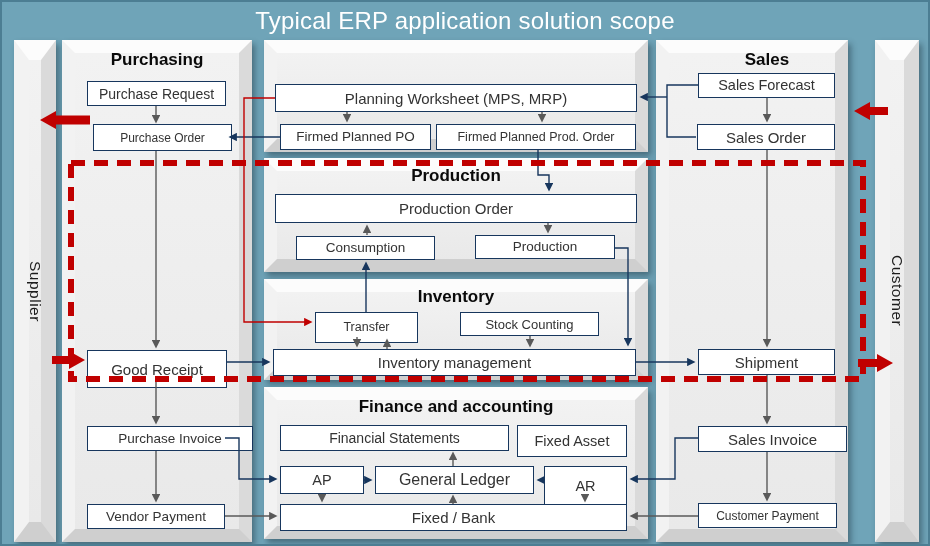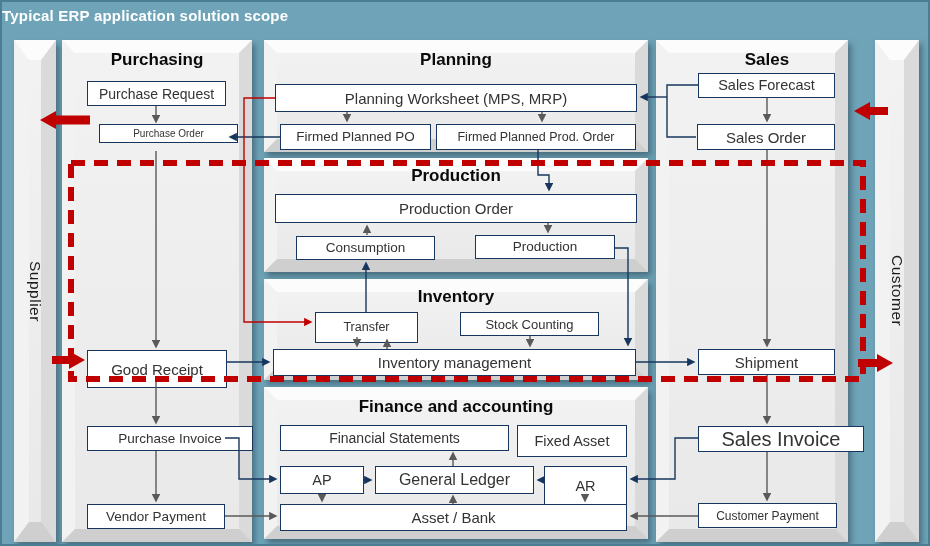"Typical ERP application solution scope" .title { font-size: 15px -> 24px; font-weight: 700 -> 400; text-align: none -> center }
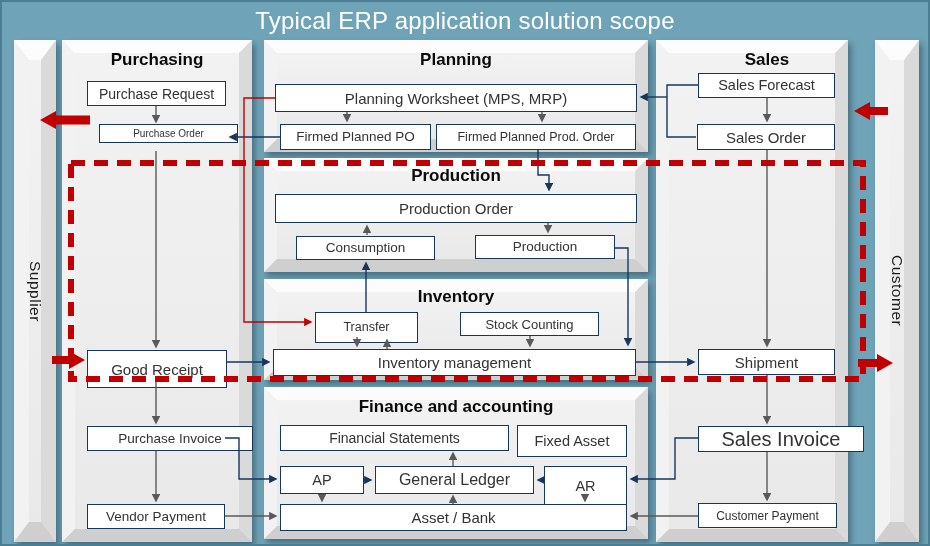"Planning" div.hdr { html: <div>Planning</div> -> none }
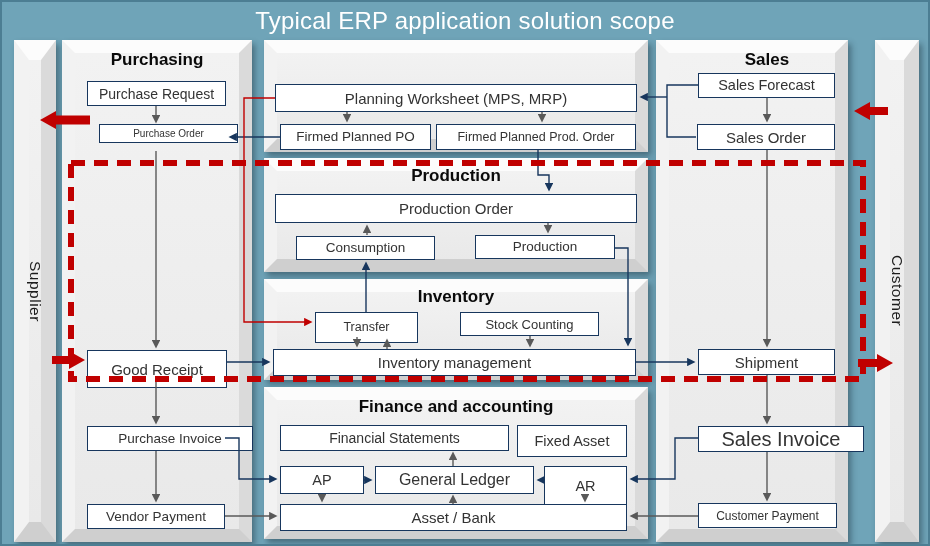"Purchase Order" div.box { font-size: 10px -> 12px; height: 19px -> 27px; left: 97px -> 91px }
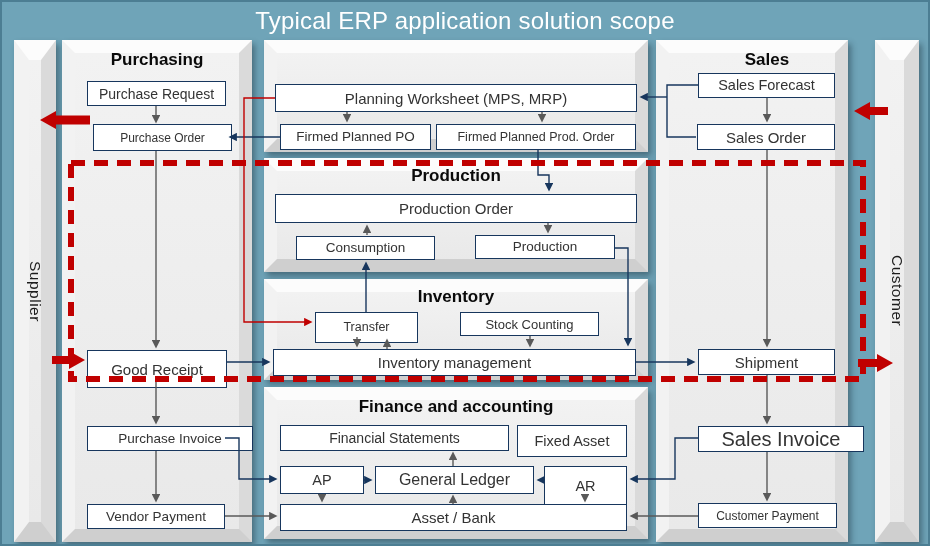"Sales Invoice" div.box { font-size: 20px -> 15px; width: 166px -> 149px }
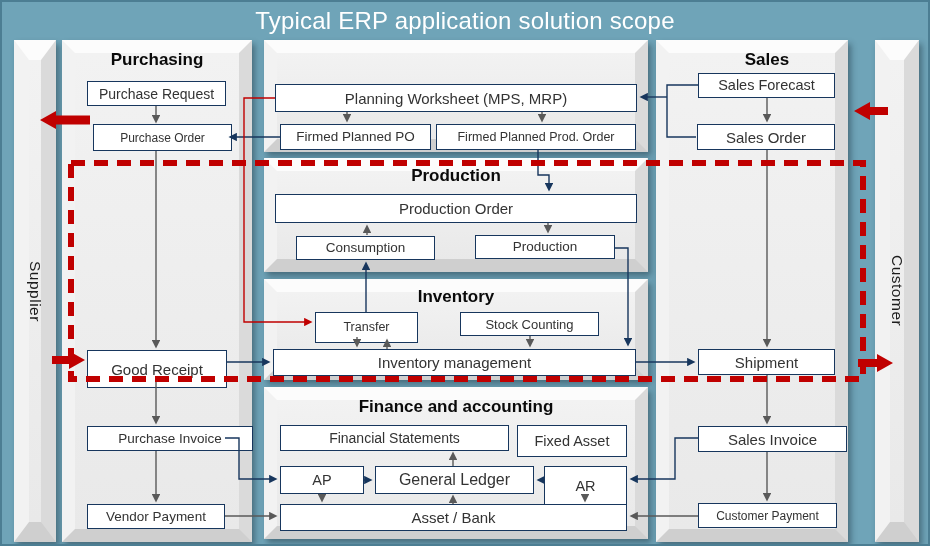"Asset / Bank" div.box { text: Asset -> Fixed }
